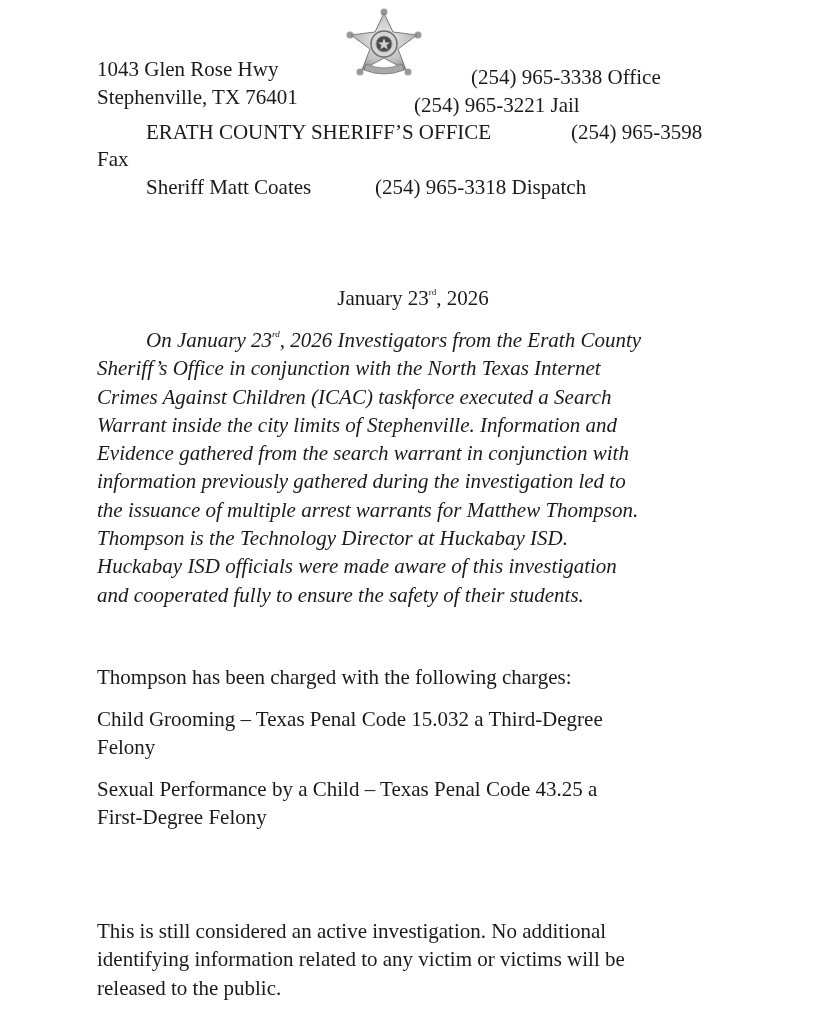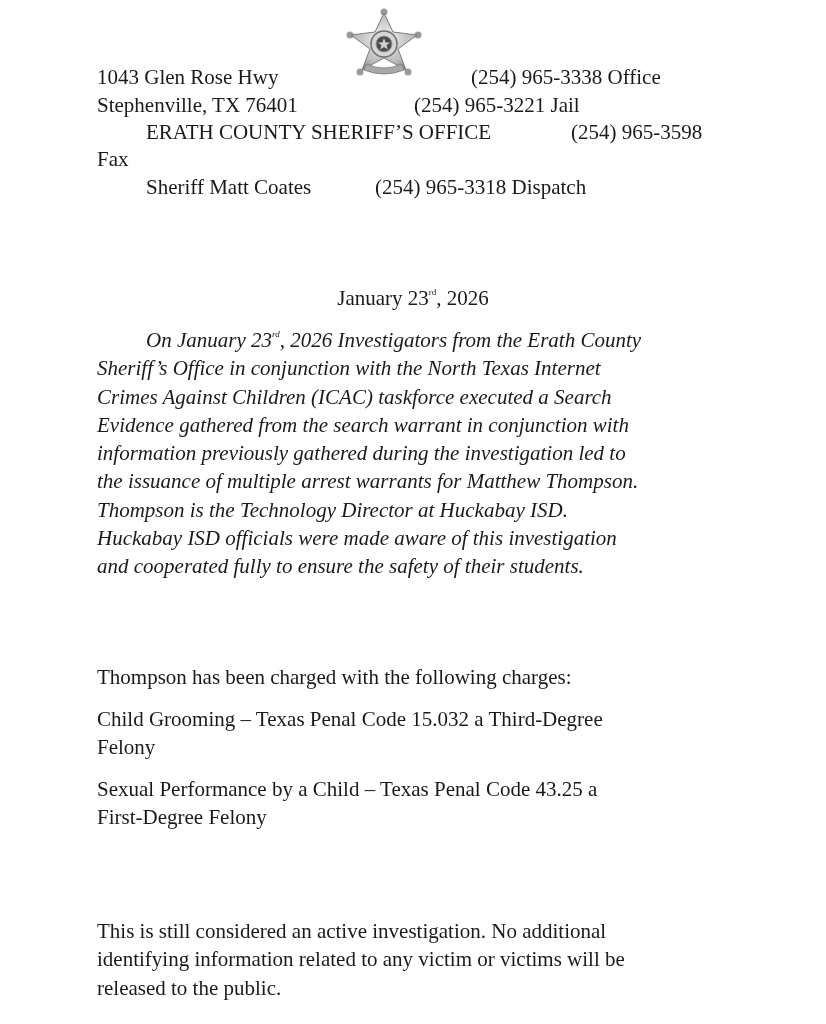"1043 Glen Rose Hwy" div.abs { top: 64px -> 56px }
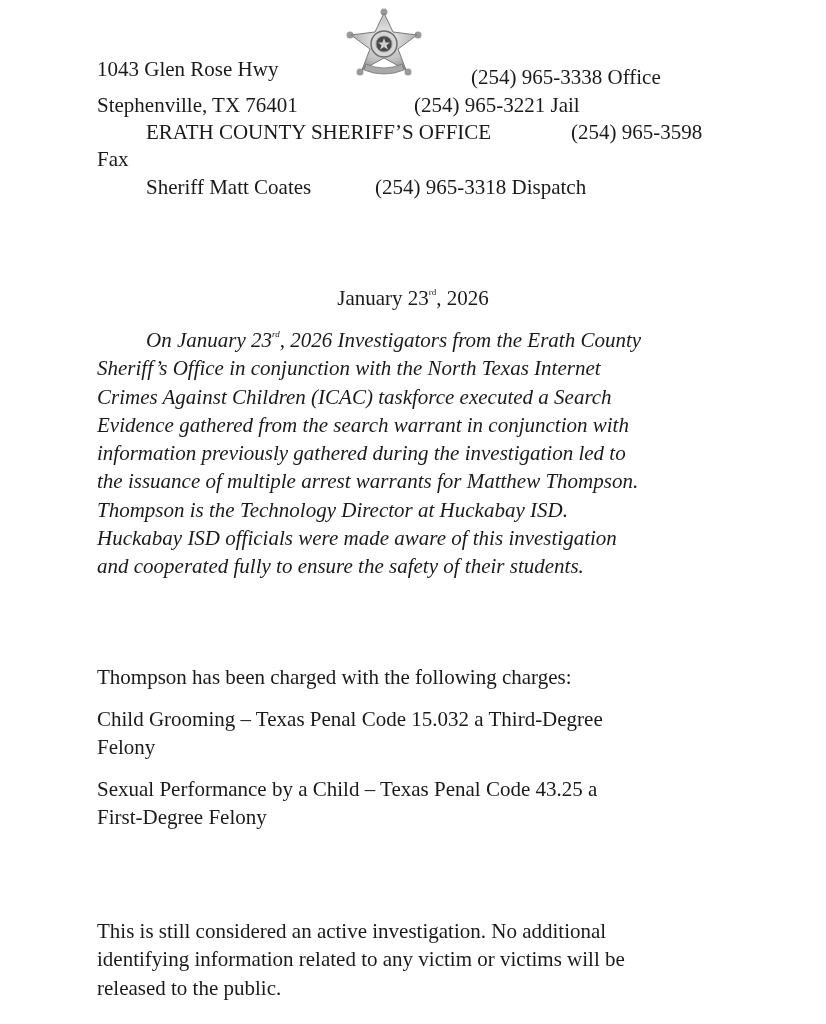"Stephenville, TX 76401" div.abs { top: 92px -> 84px }
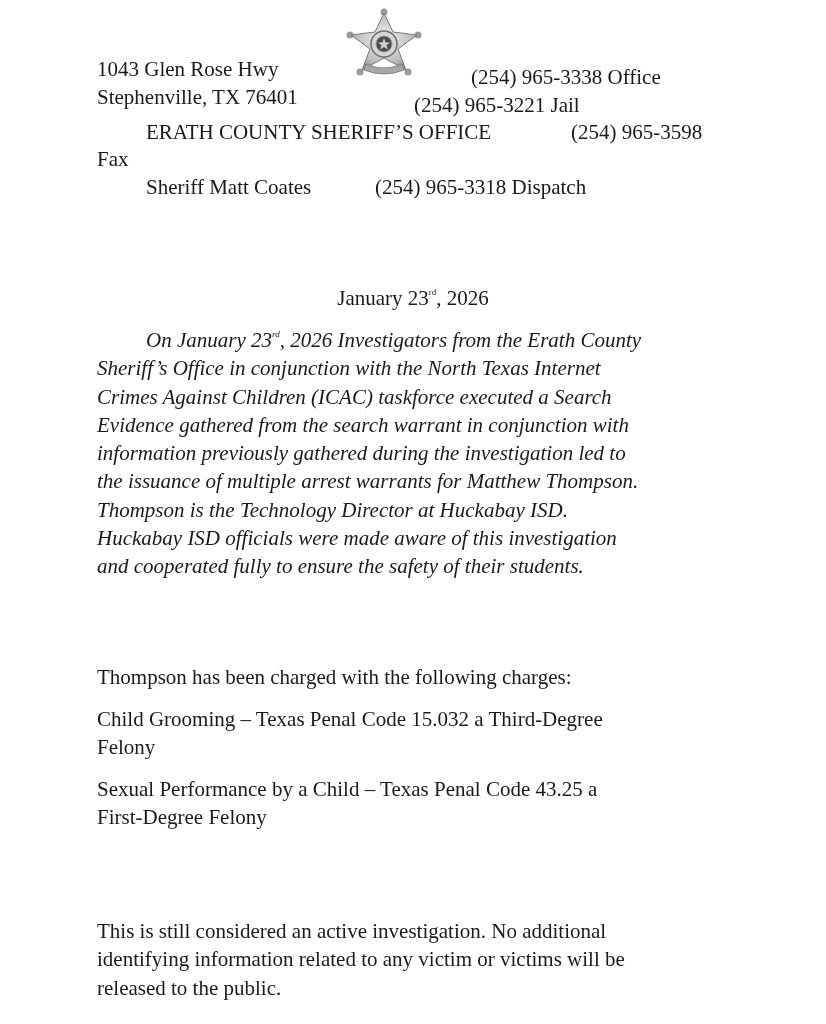"Warrant inside the city limits" span.line { html: none -> <span>Warrant inside the city limits of Stephenville. Information and</span> }
